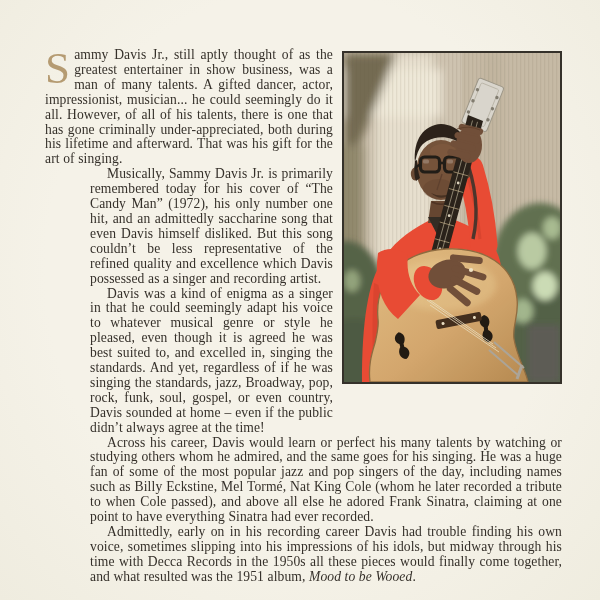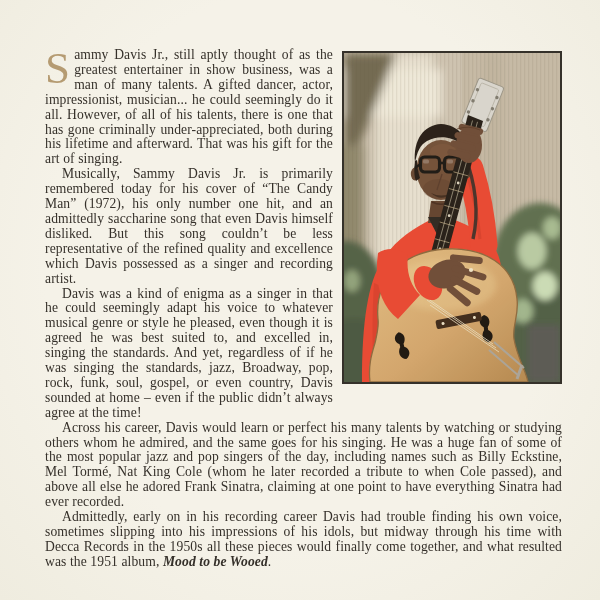"Musically, Sammy Davis Jr. is" .liner-notes p.indent { margin-left: none -> 45px }
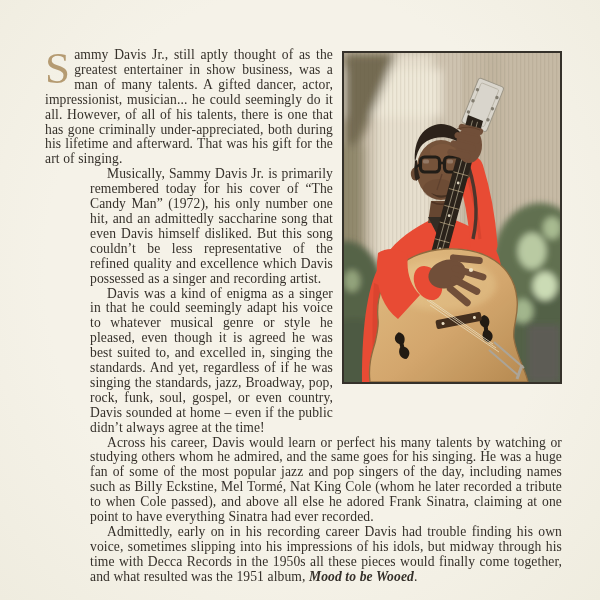"Mood to be Wooed" .album-title { font-weight: bold -> normal }
